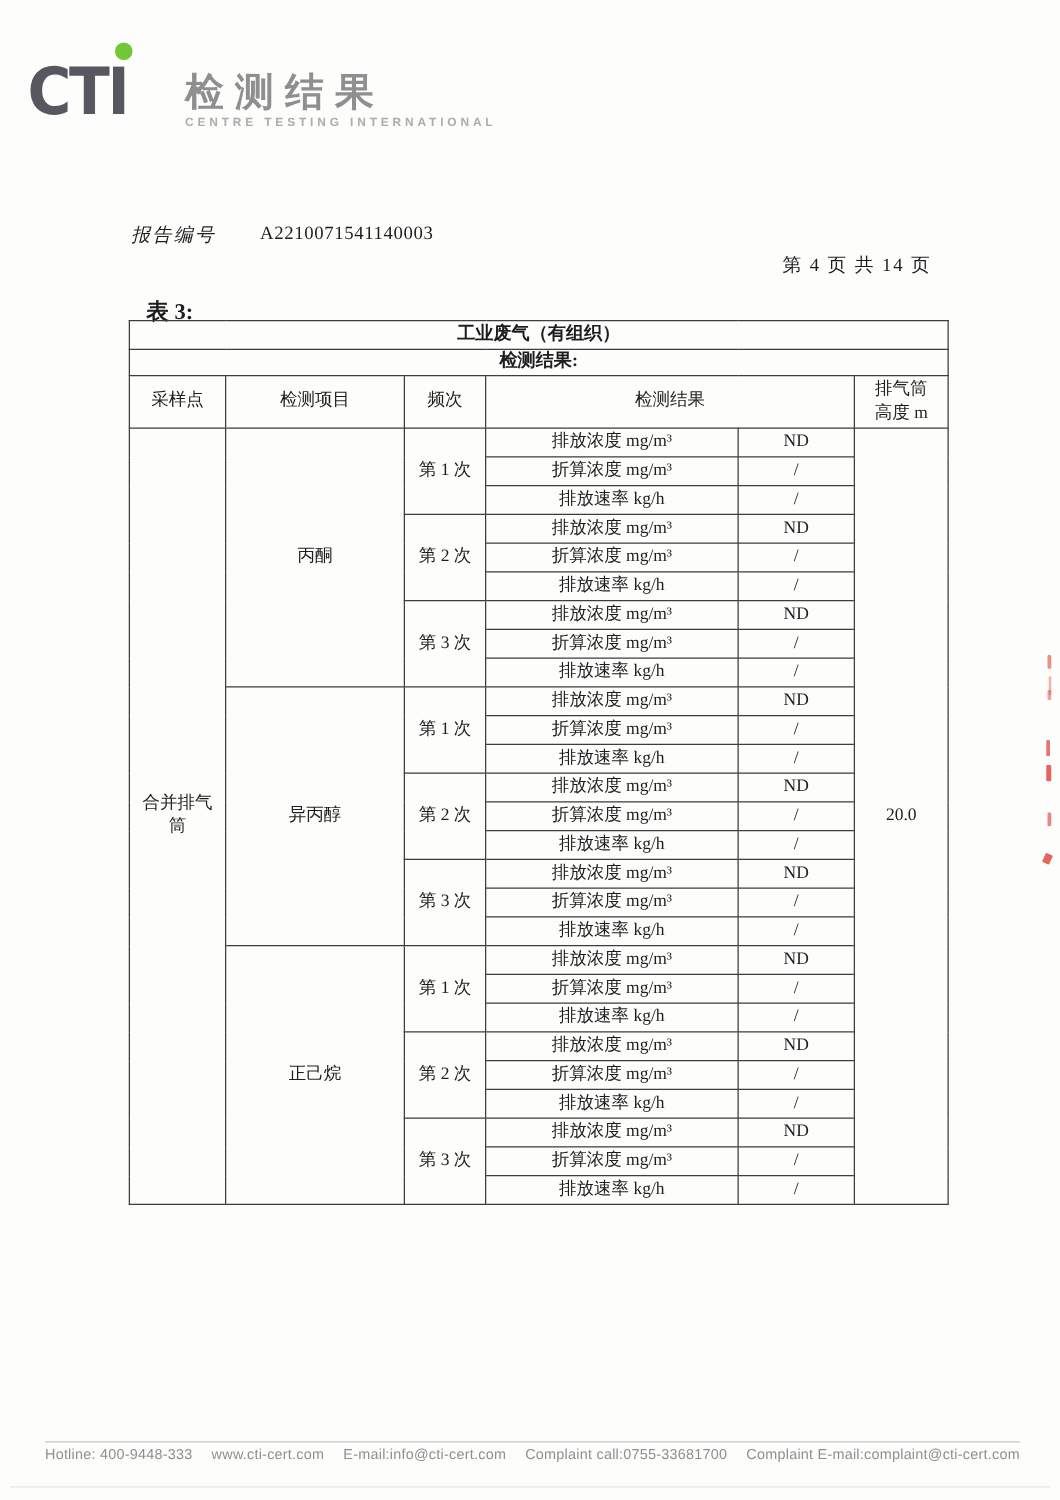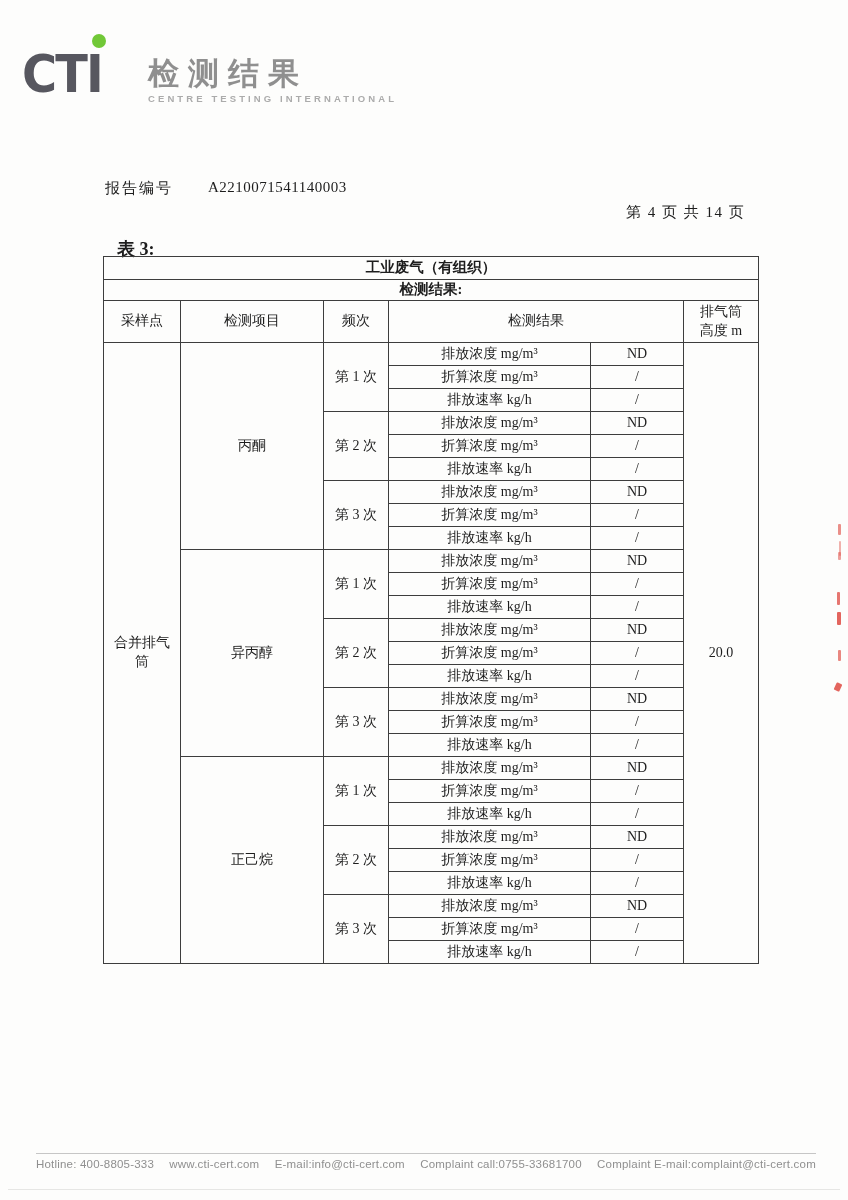"报告编号" .report-no-label { font-style: none -> italic }
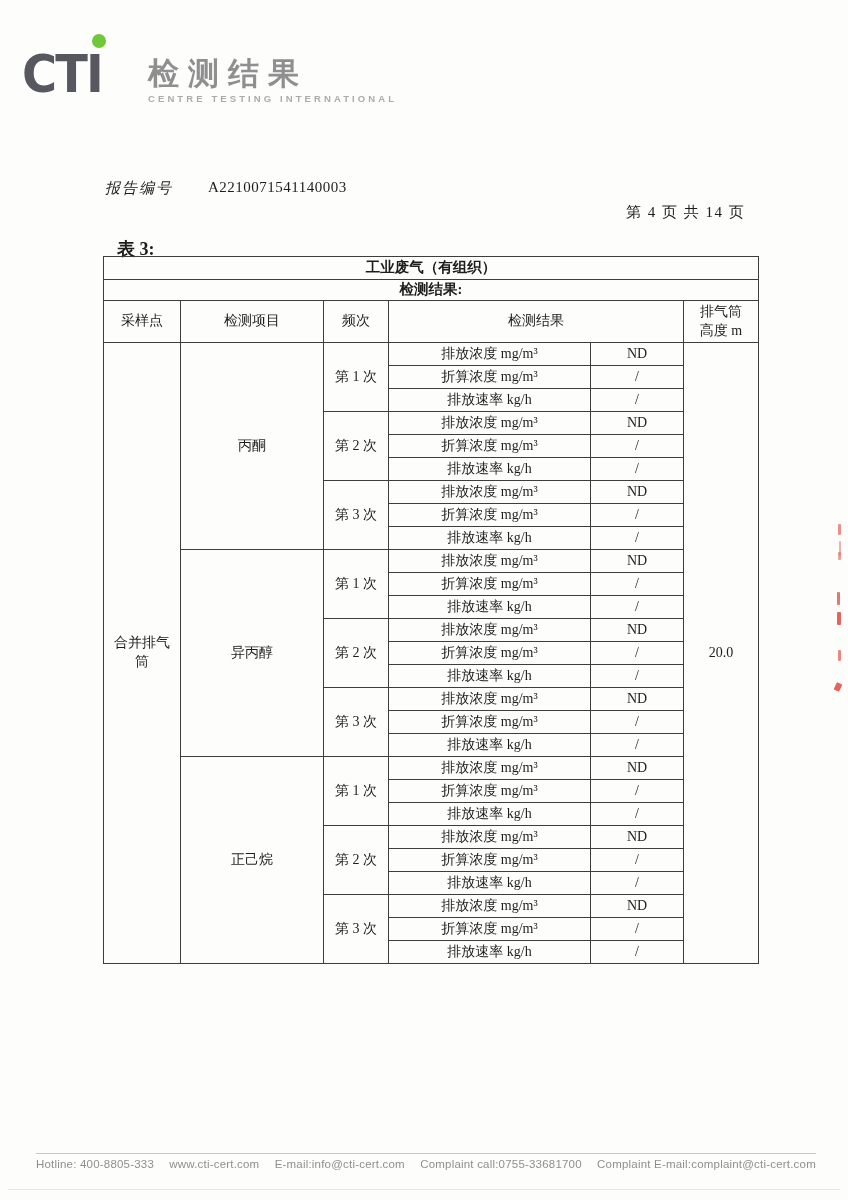"Hotline: 400-8805-333" span { text: 400-8805-333 -> 400-9448-333 }
